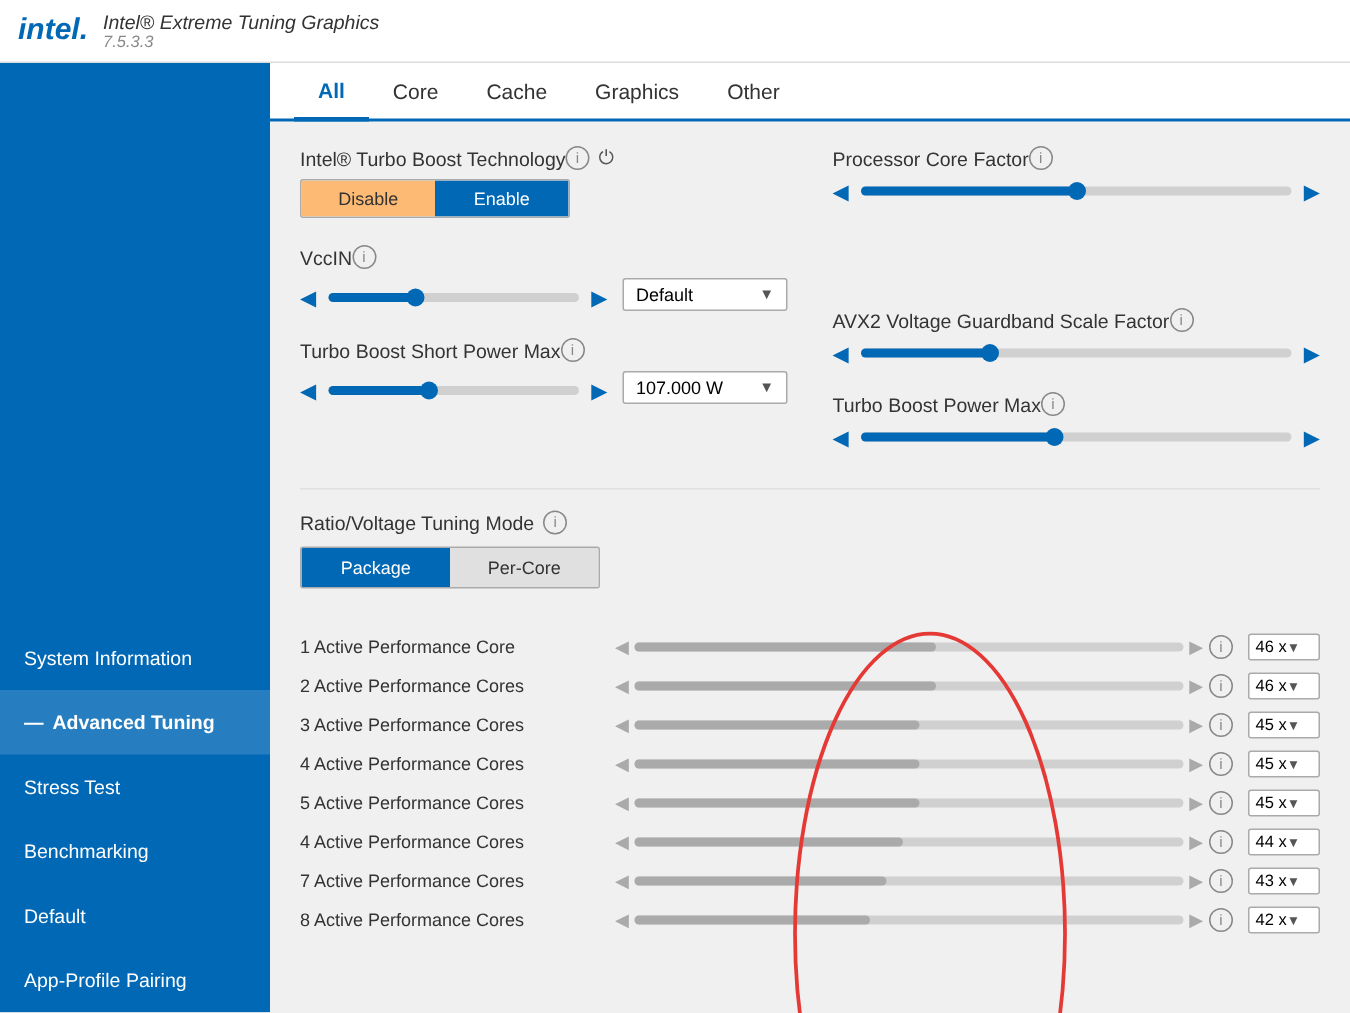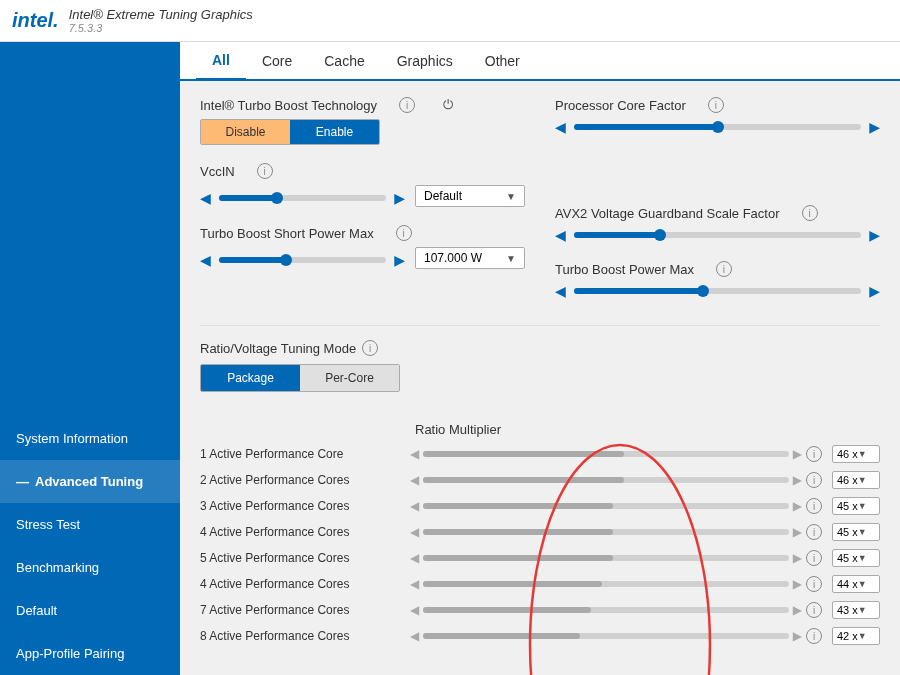"Intel® Turbo Boost Technology" .section-label { gap: 22px -> 0 }
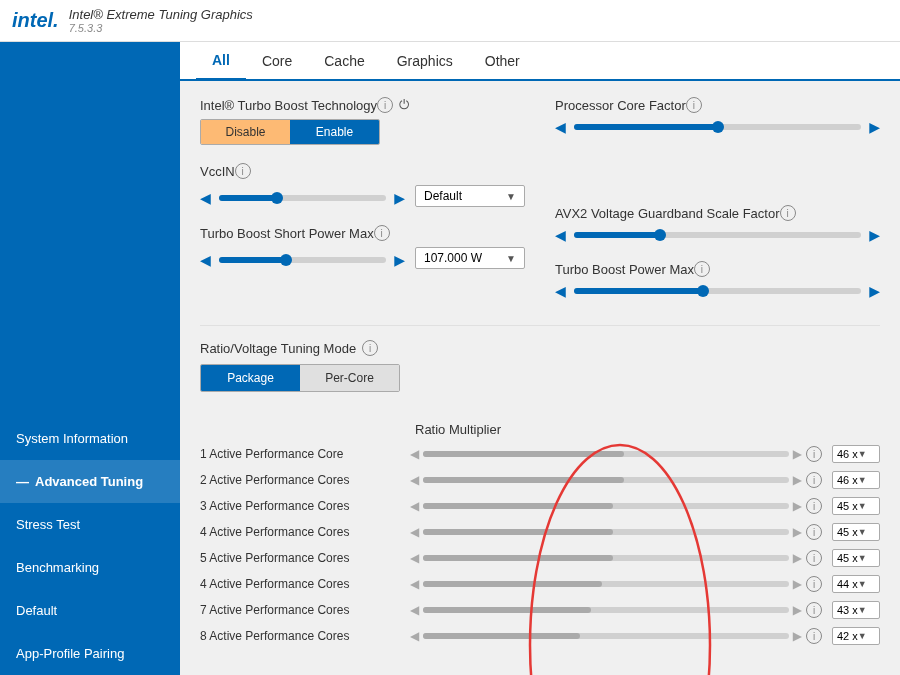"Ratio Multiplier" div.ratio-header { html: <div>Ratio Multiplier</div> -> none }
